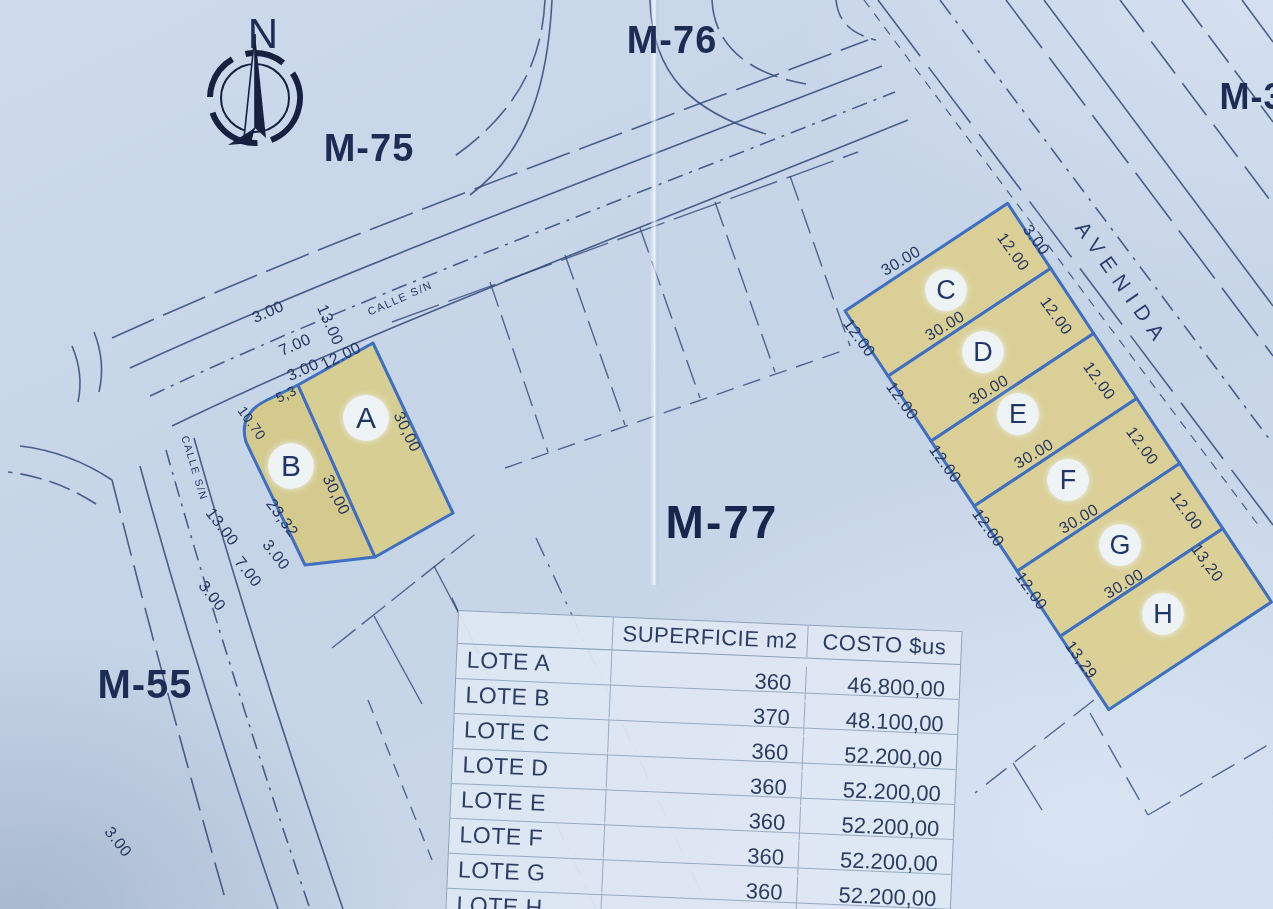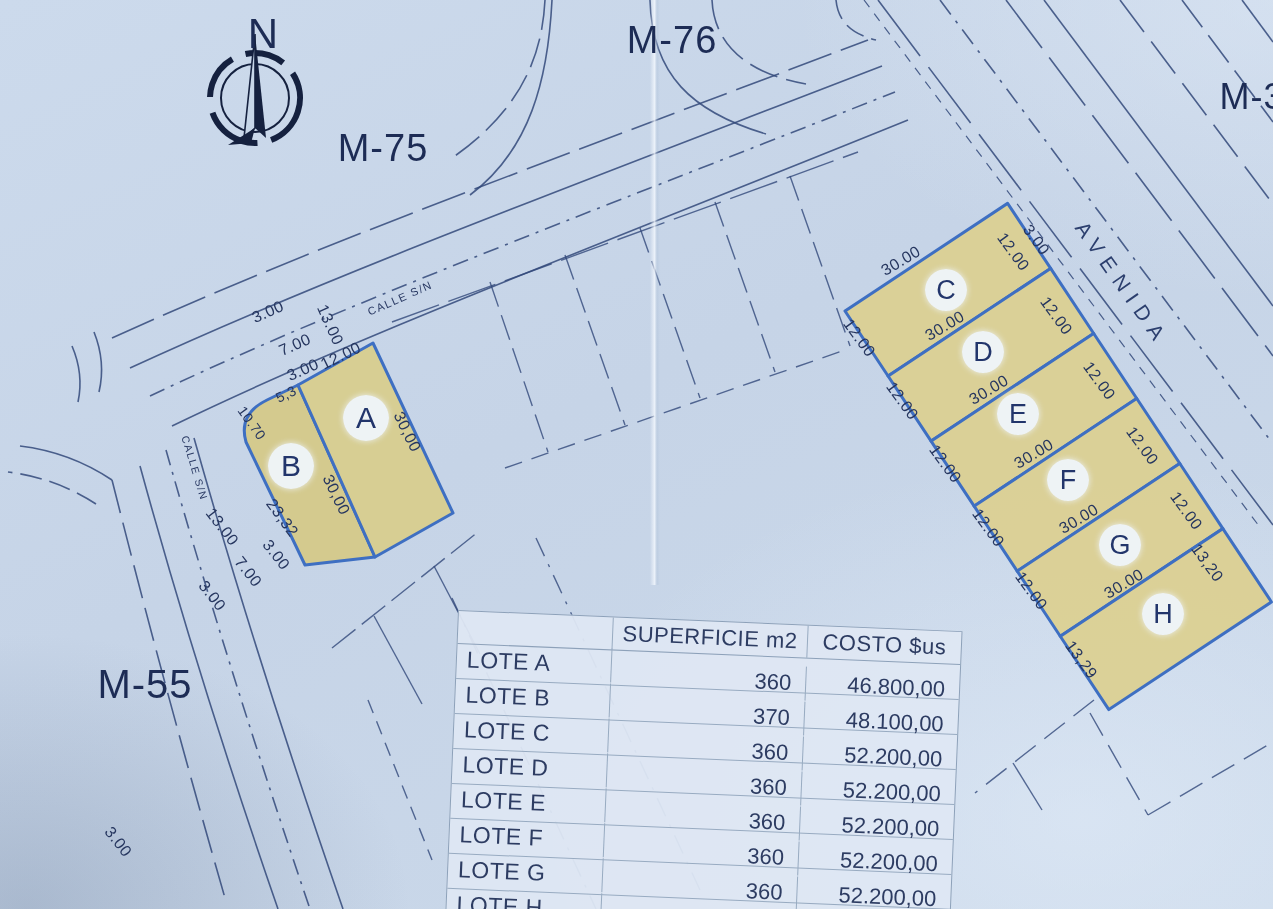"M-76" .blk { font-weight: none -> bold }
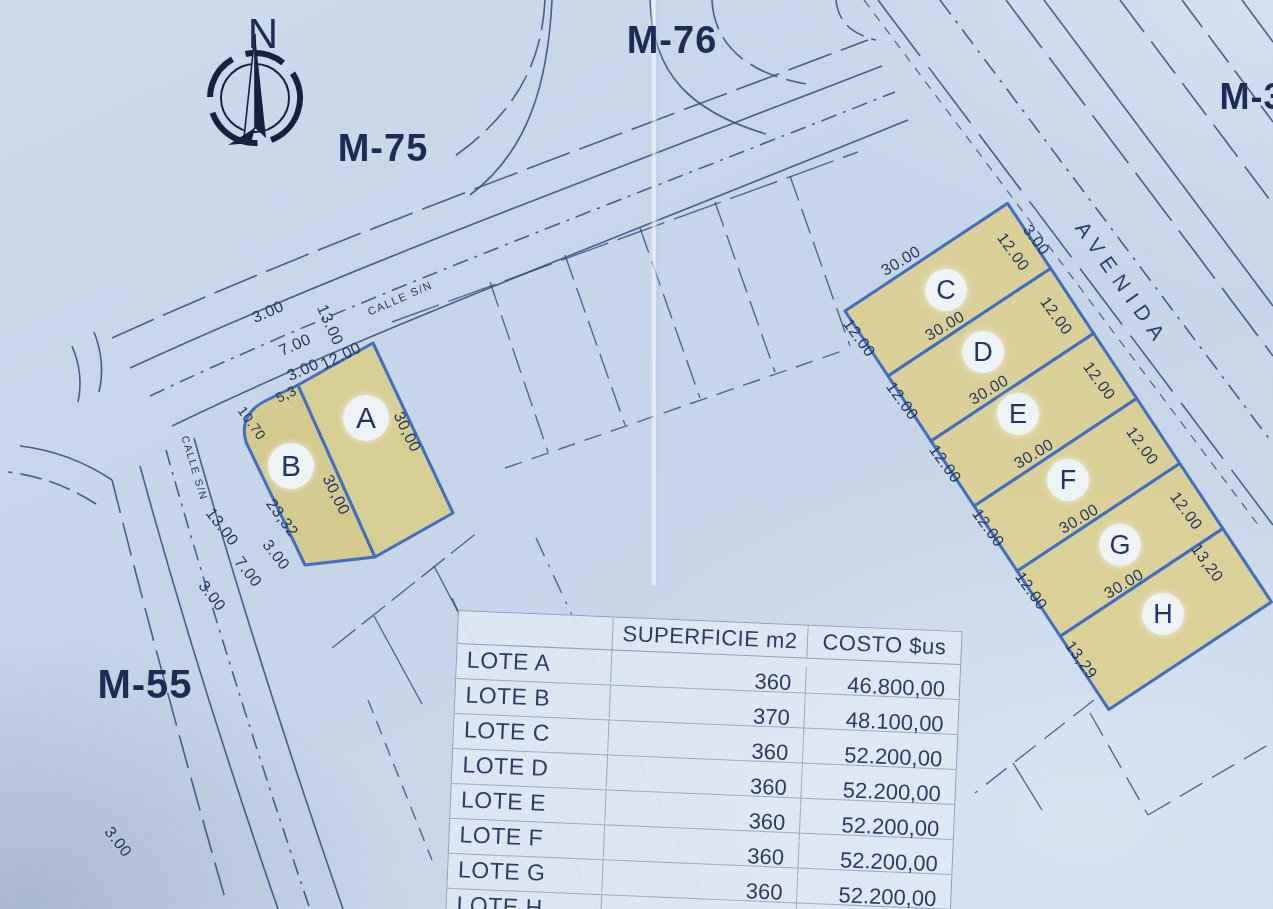"M-75" div.lbl { left: 383px -> 369px }
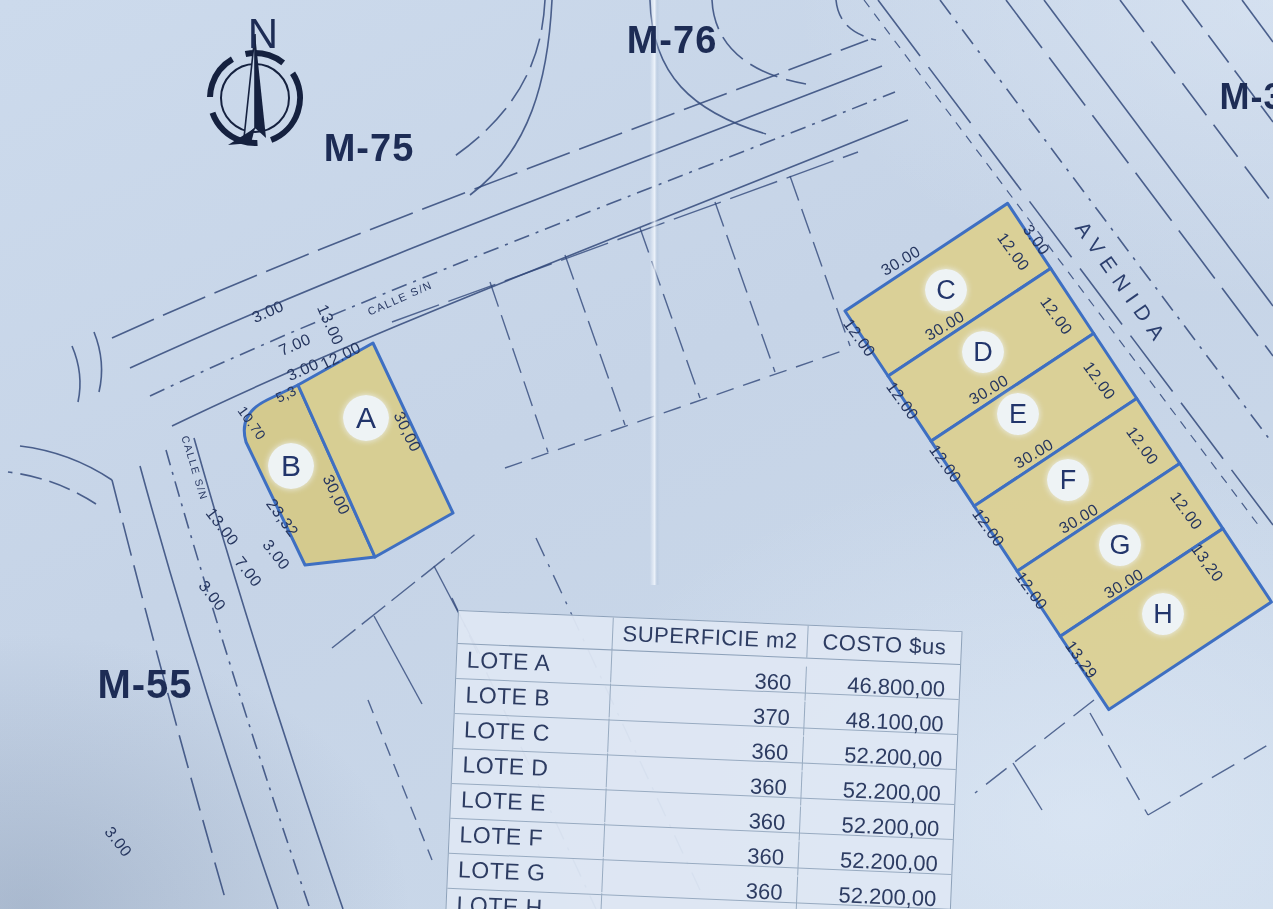"M-77" div.lbl { html: none -> <div>M-77</div> }
